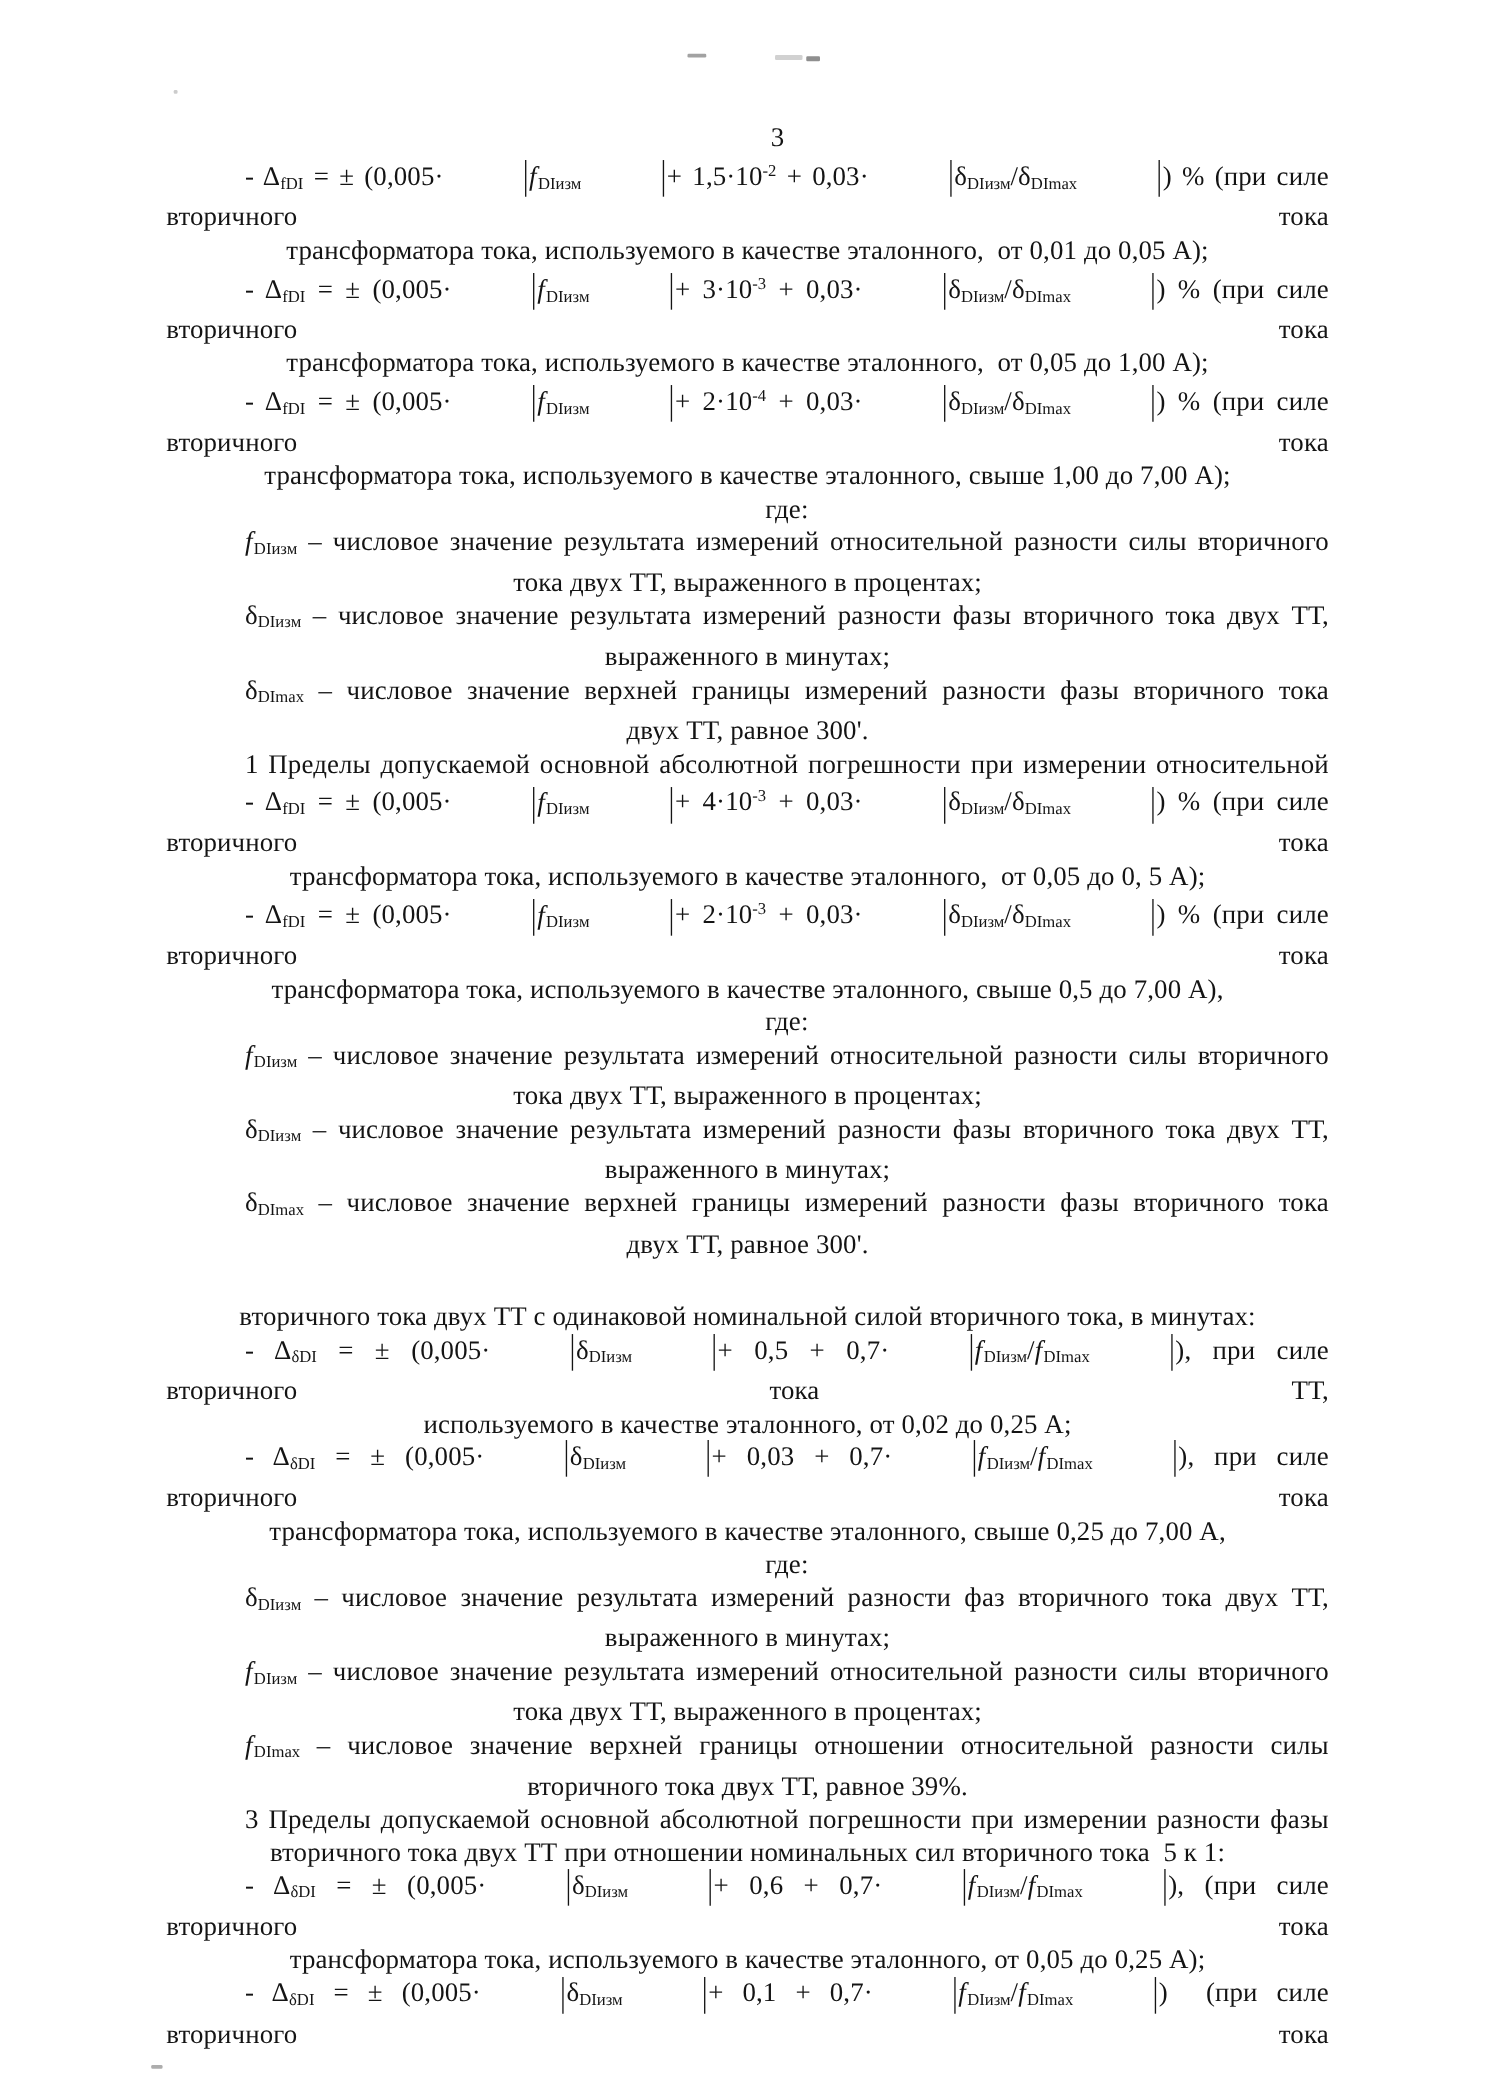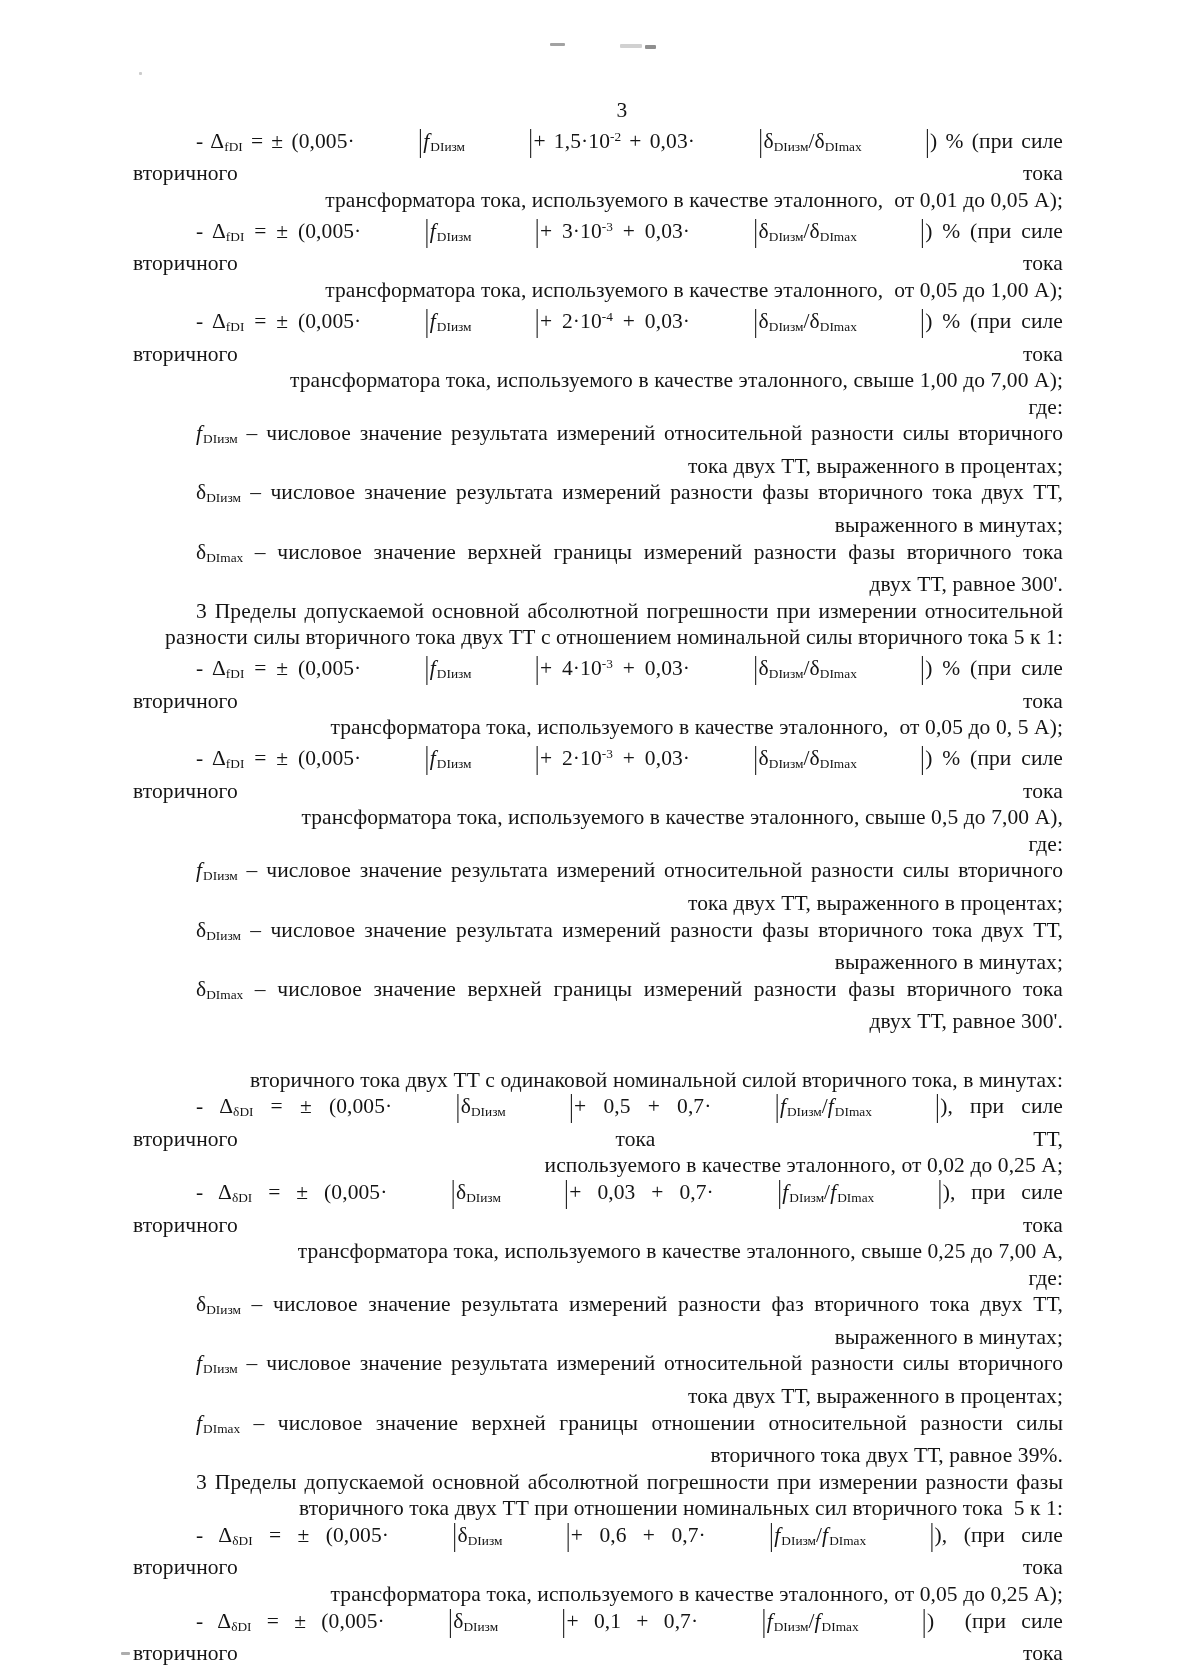"трансформатора тока, используемого в" .line { text-align: right -> center }
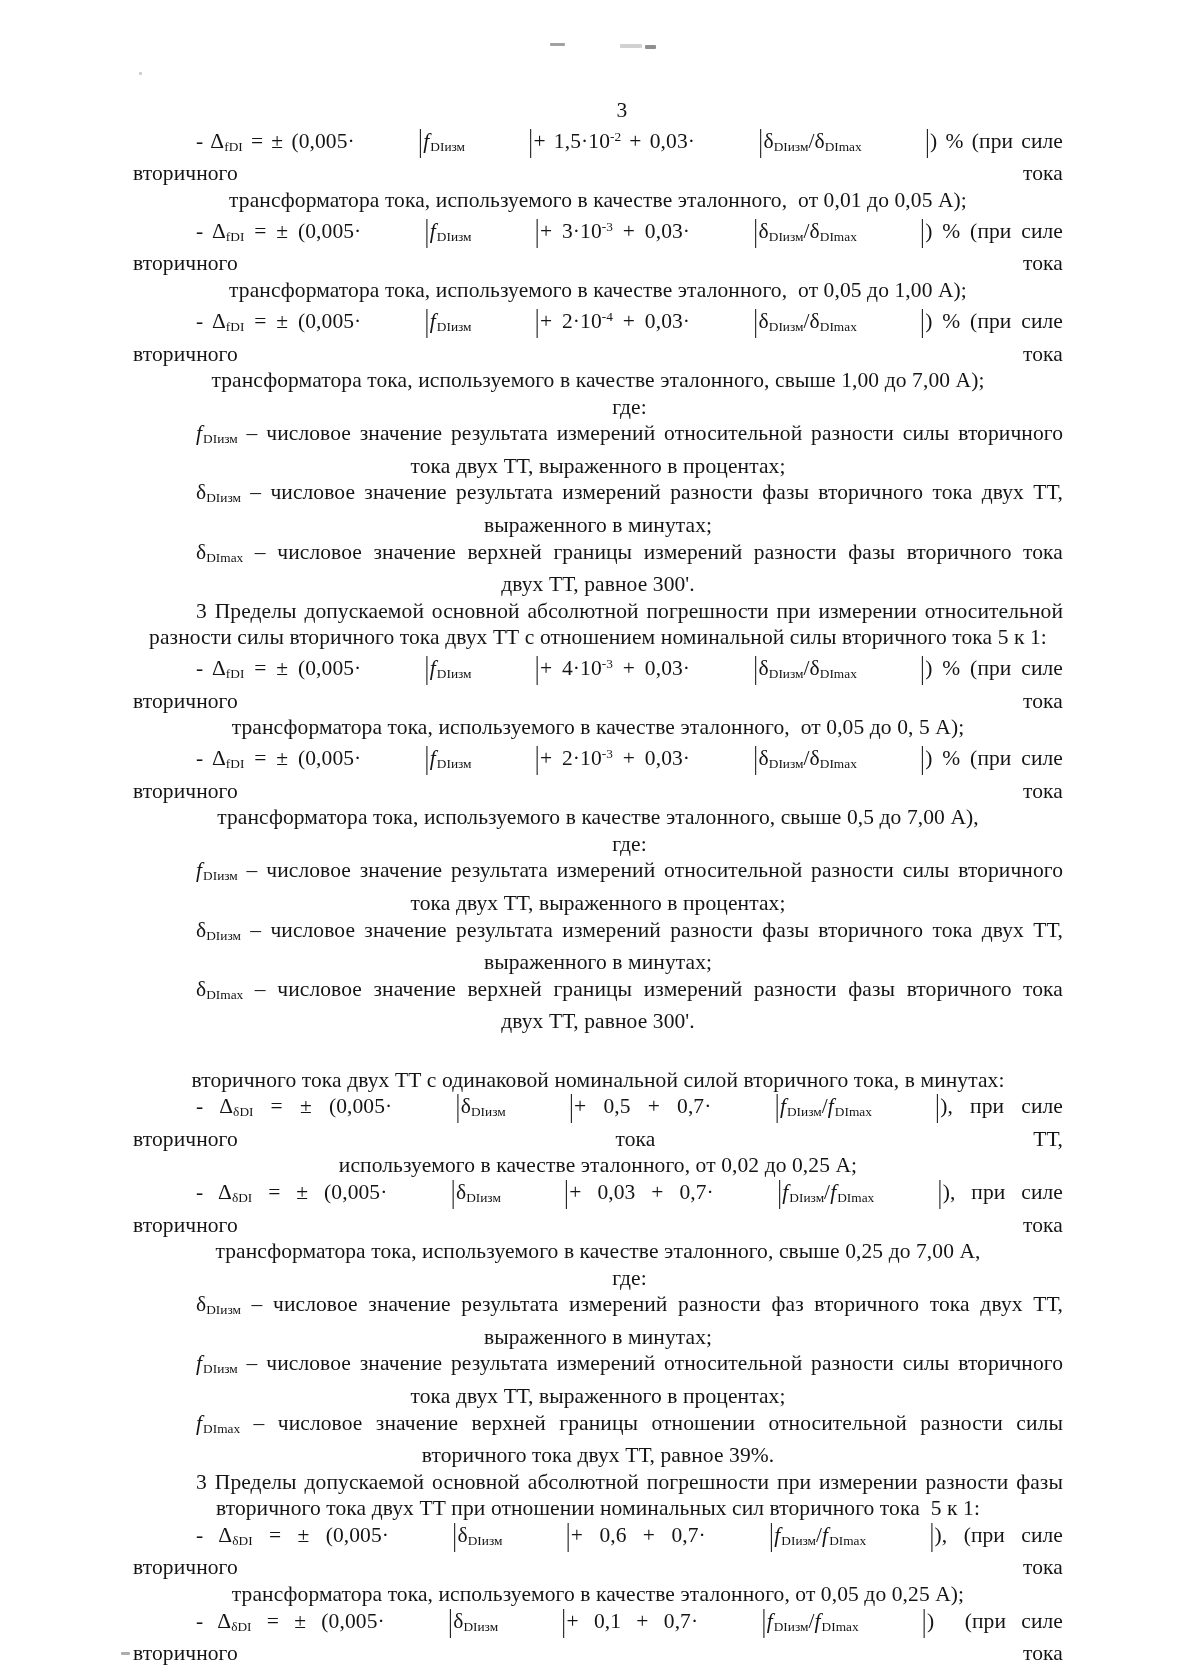"3 Пределы допускаемой основной абсолютной погрешности при измерении" span { text: 3 -> 1 }
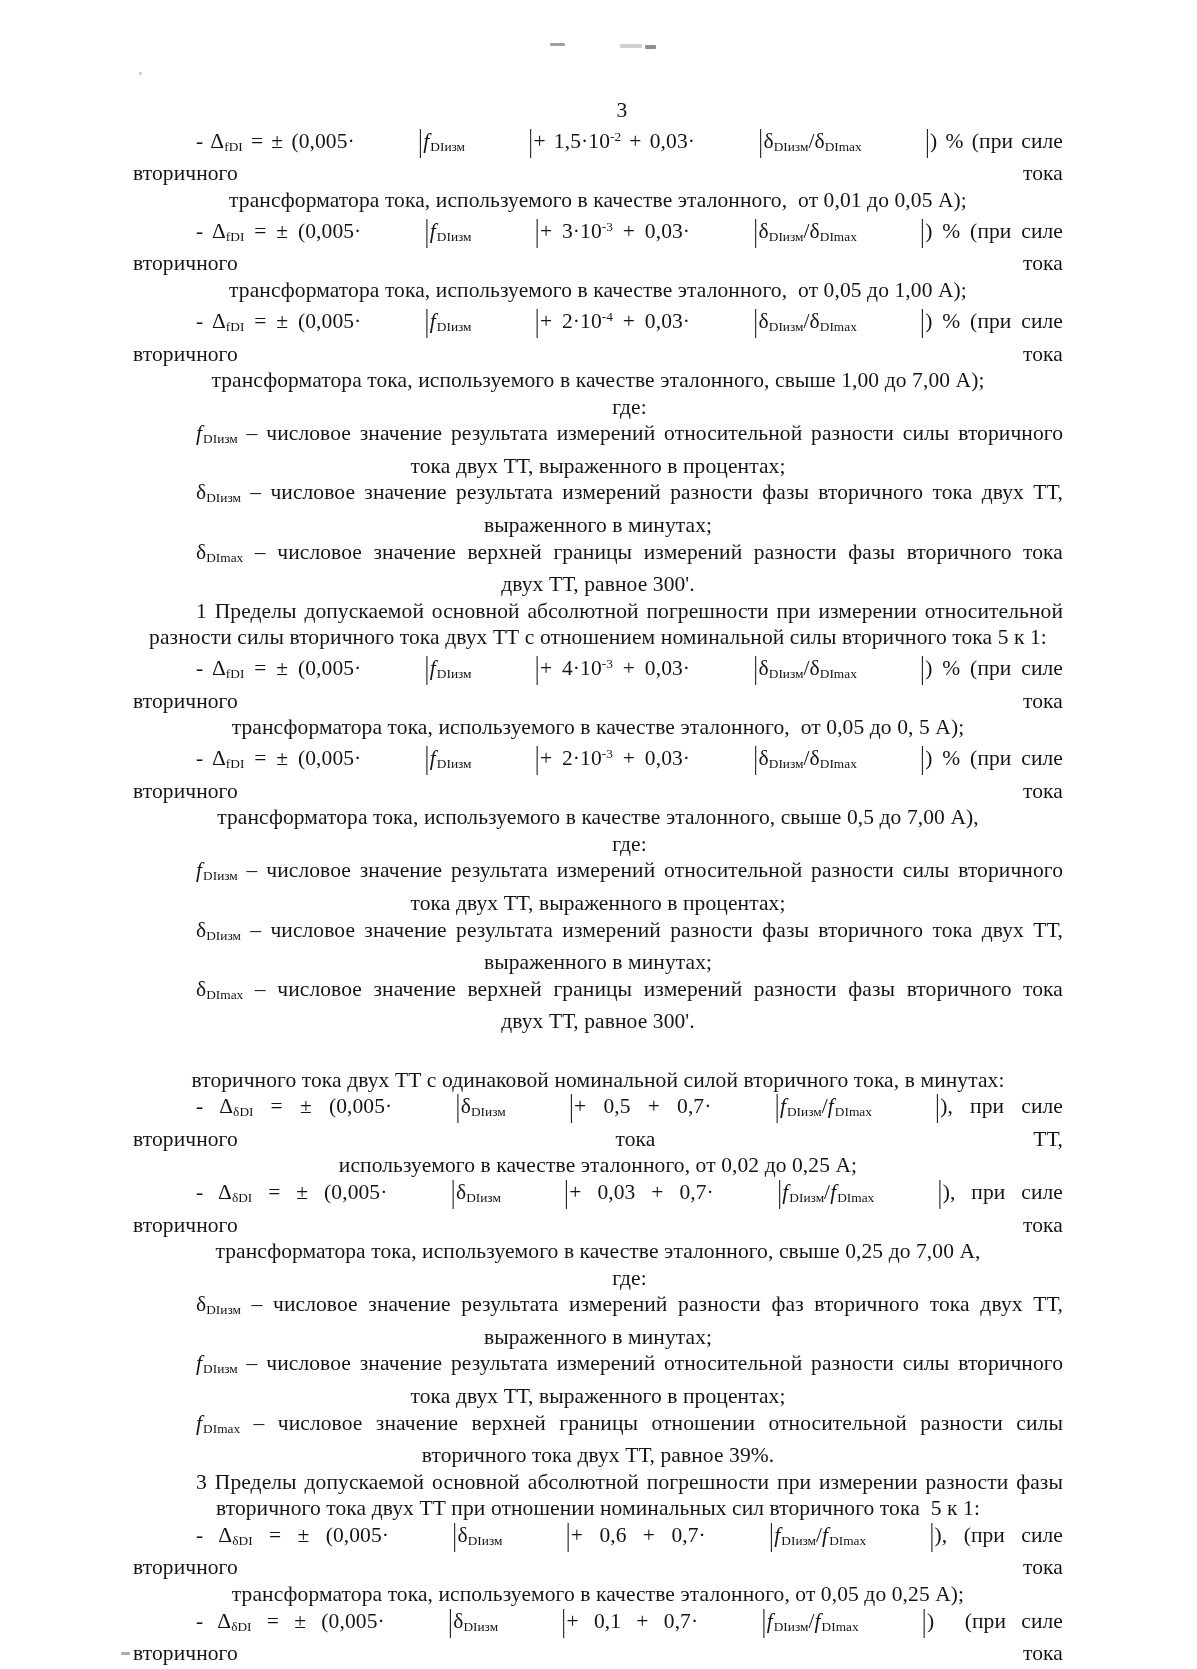"разности силы вторичного тока двух" div.line { html: <div><span>разности силы вторичного тока двух ТТ с отношением номинальной силы вторичного тока 5 к 1:</span></div> -> none }
